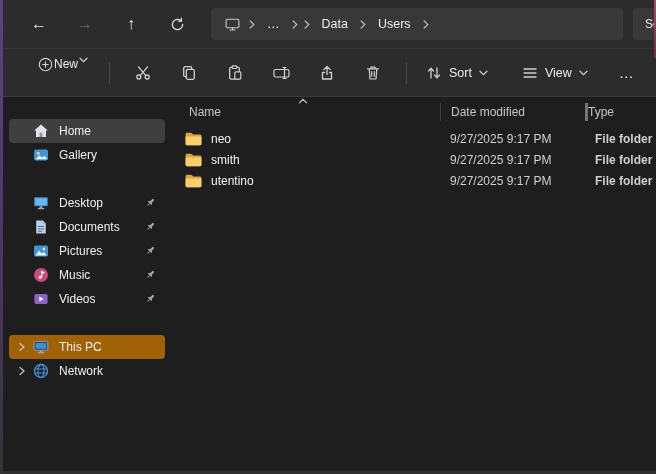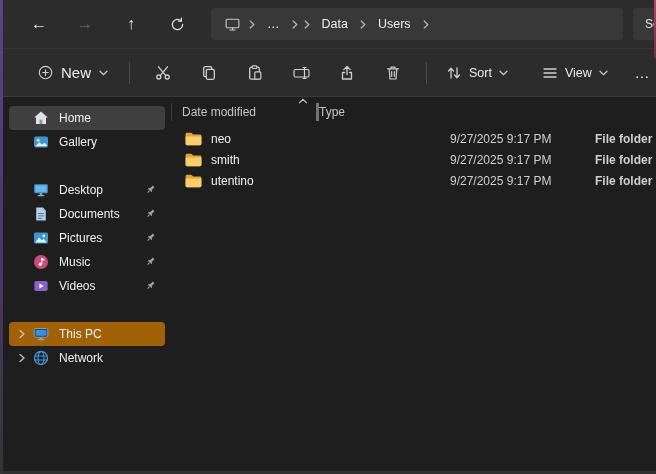"New" .tb-new { align-items: center -> flex-start; font-size: 15px -> 12px; gap: 8px -> 1px }
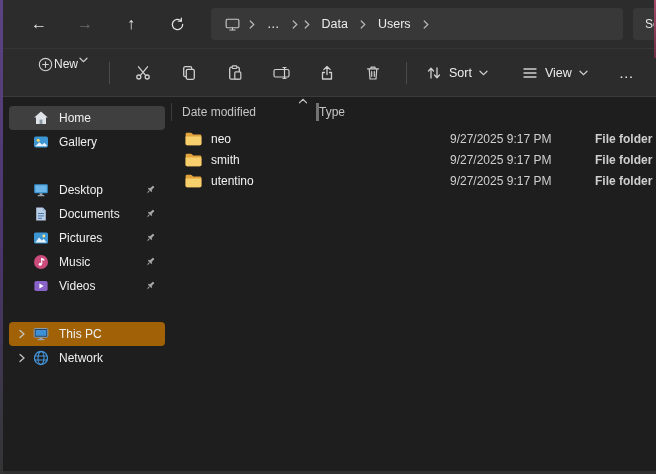"Name" div.col { html: none -> <div>Name</div> }
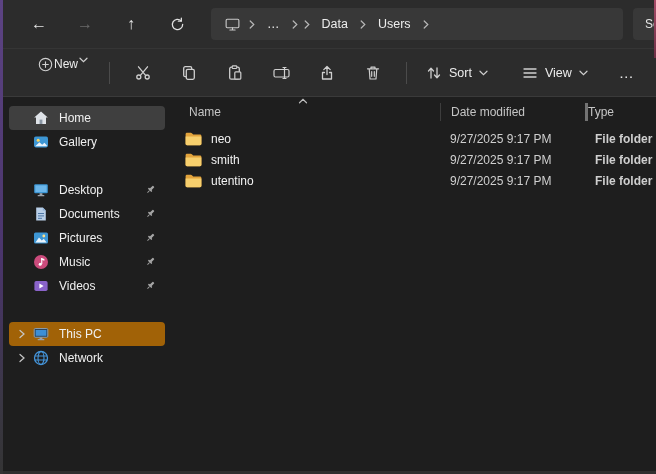"Home" .sidebar { padding-top: 8px -> 21px }
